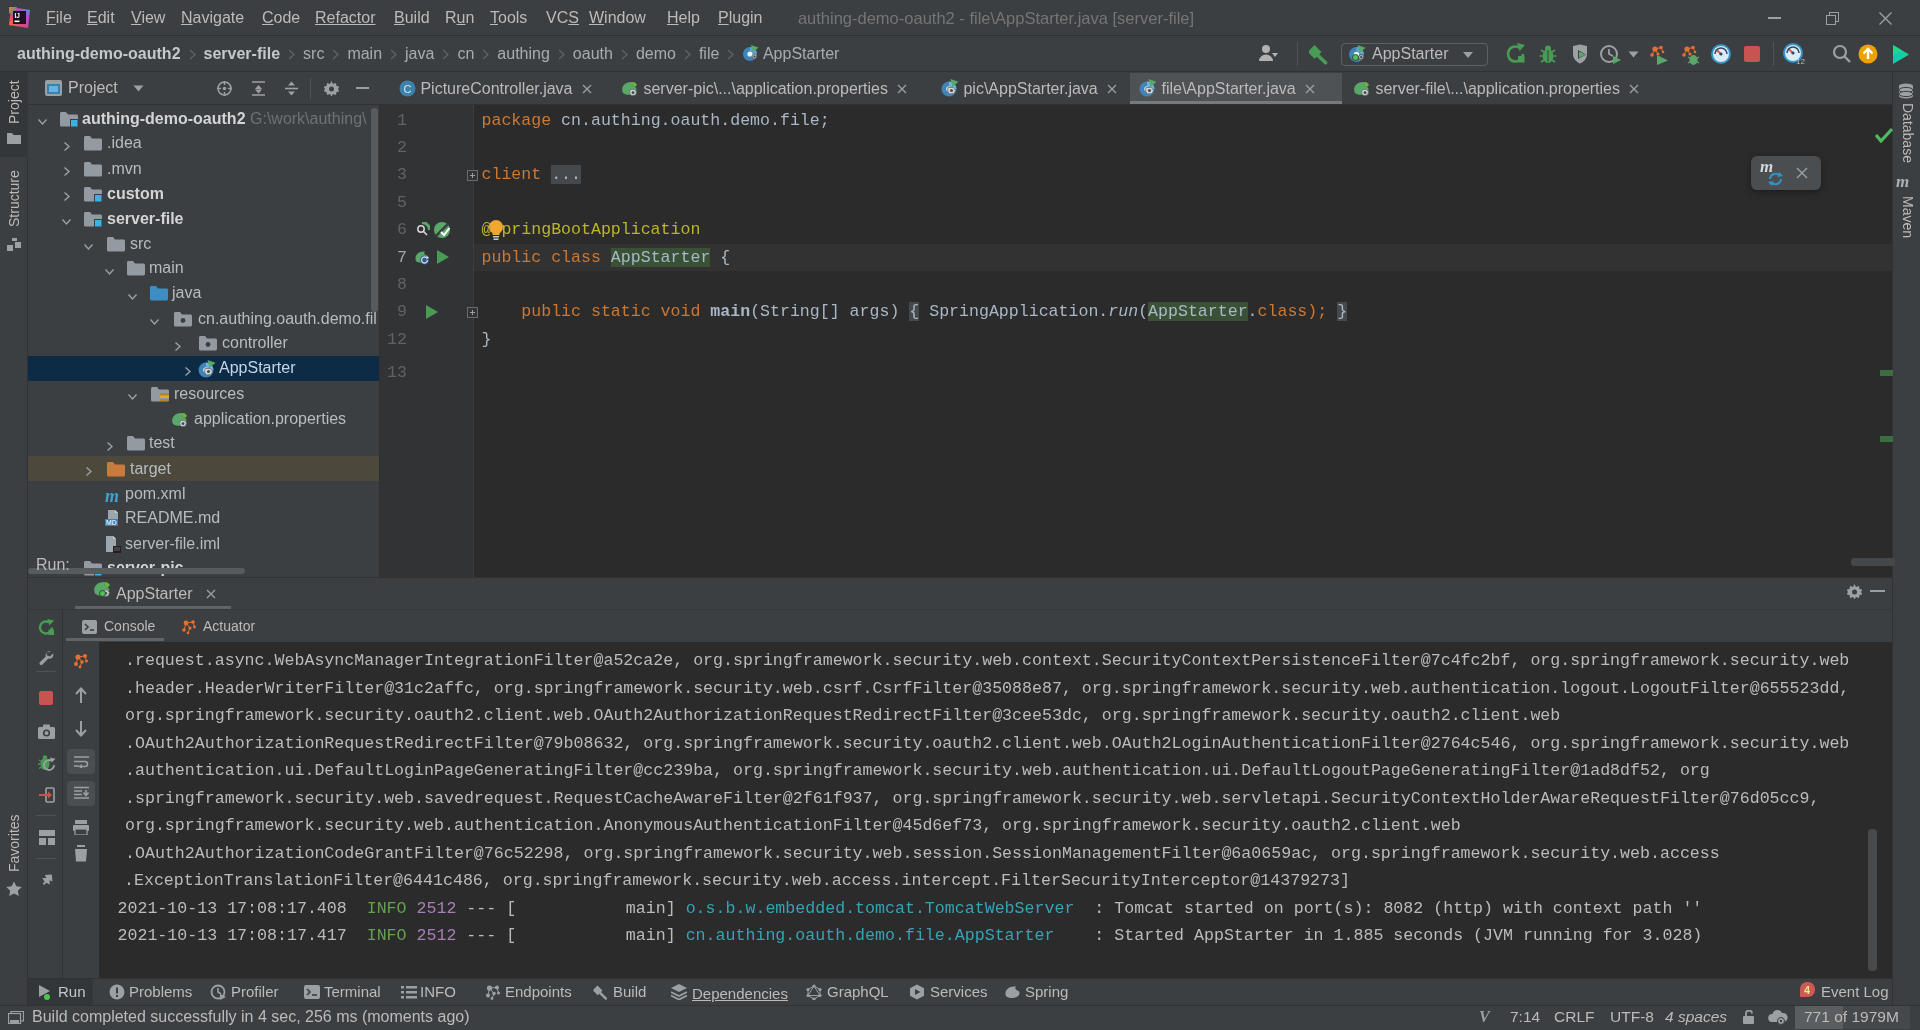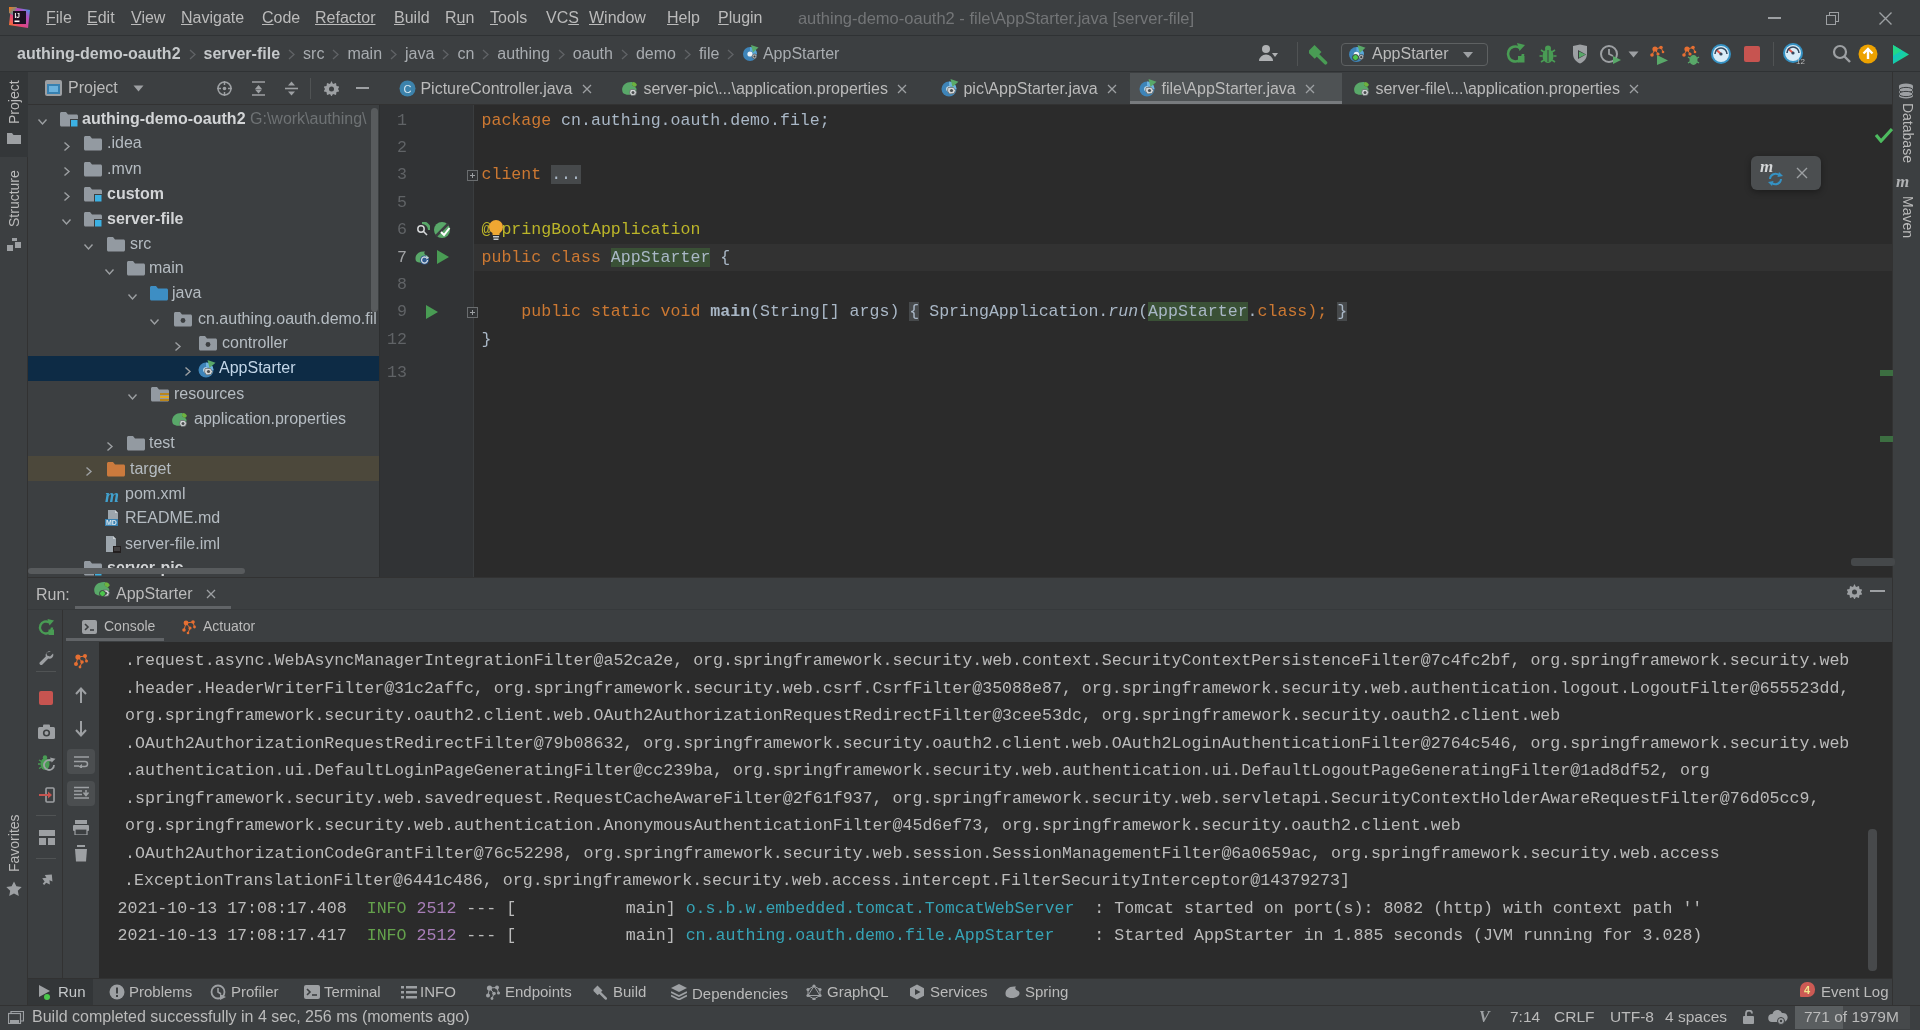"Run:" div.ab { top: 585px -> 555px }
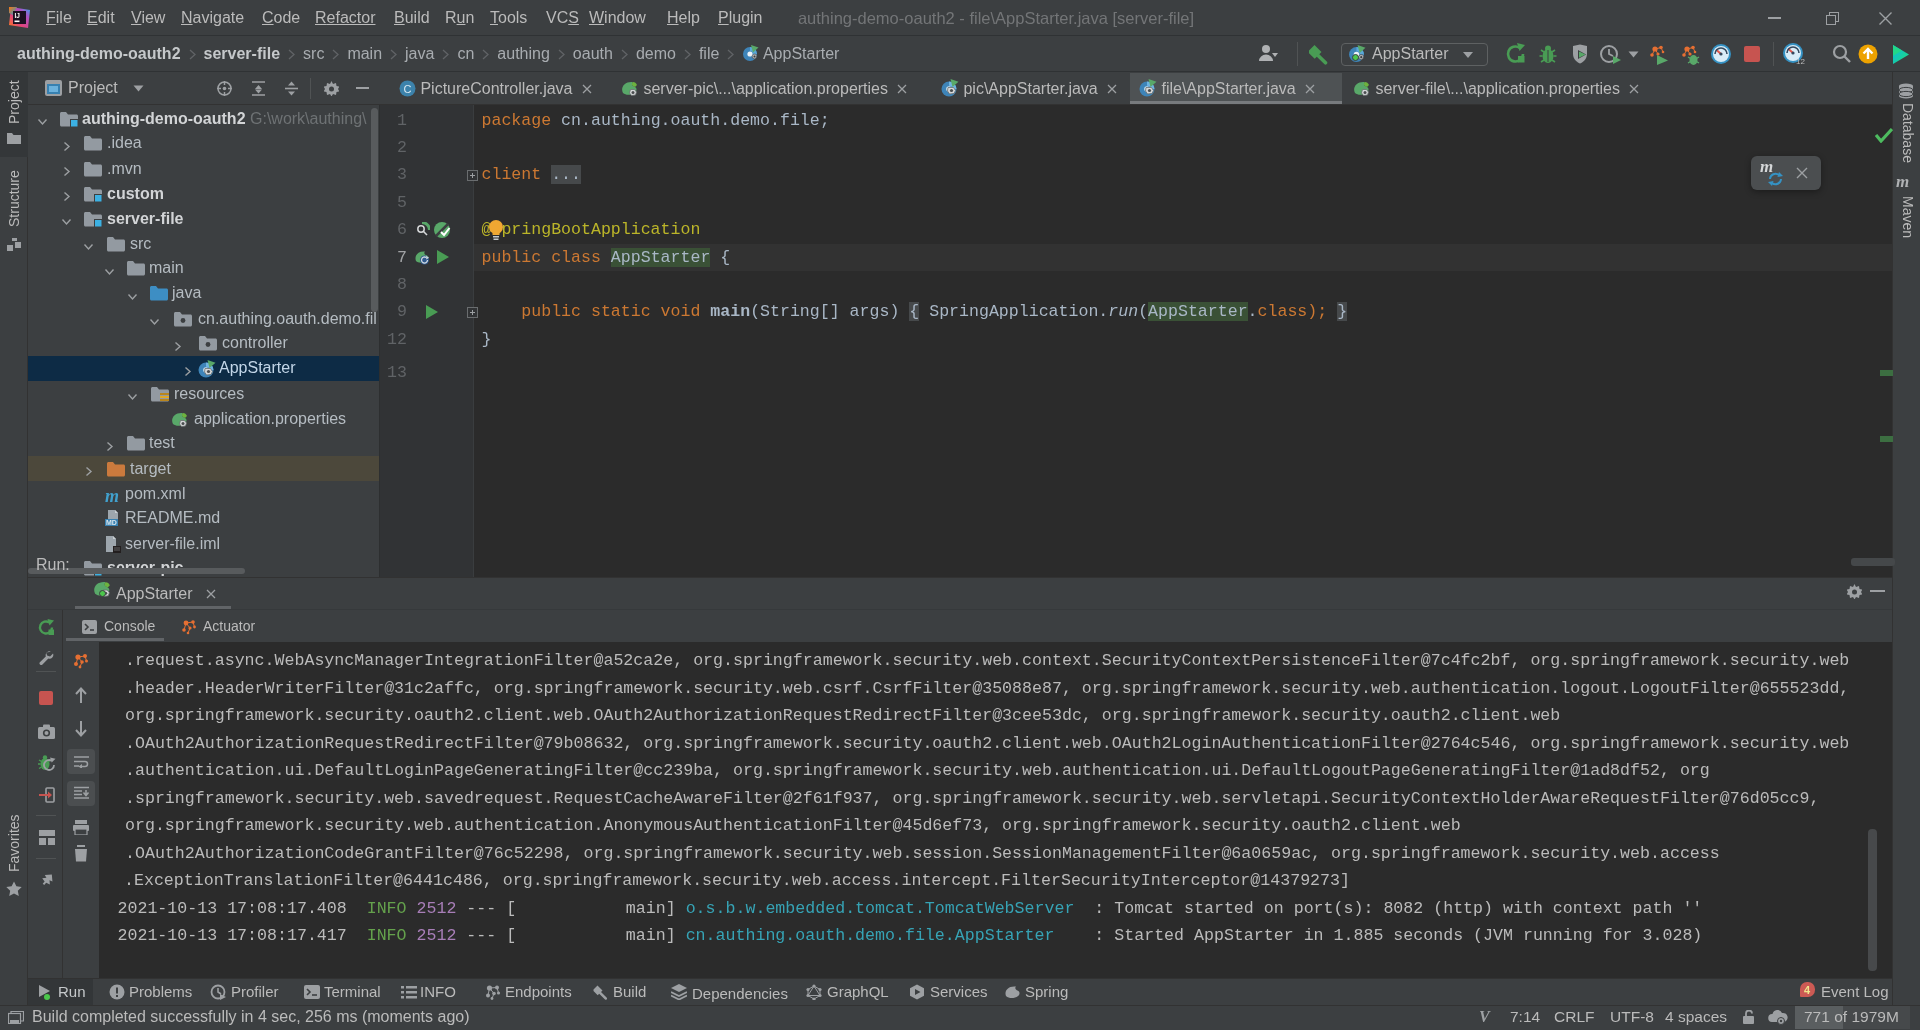"Dependencies" div.ab { text-decoration: none -> underline }
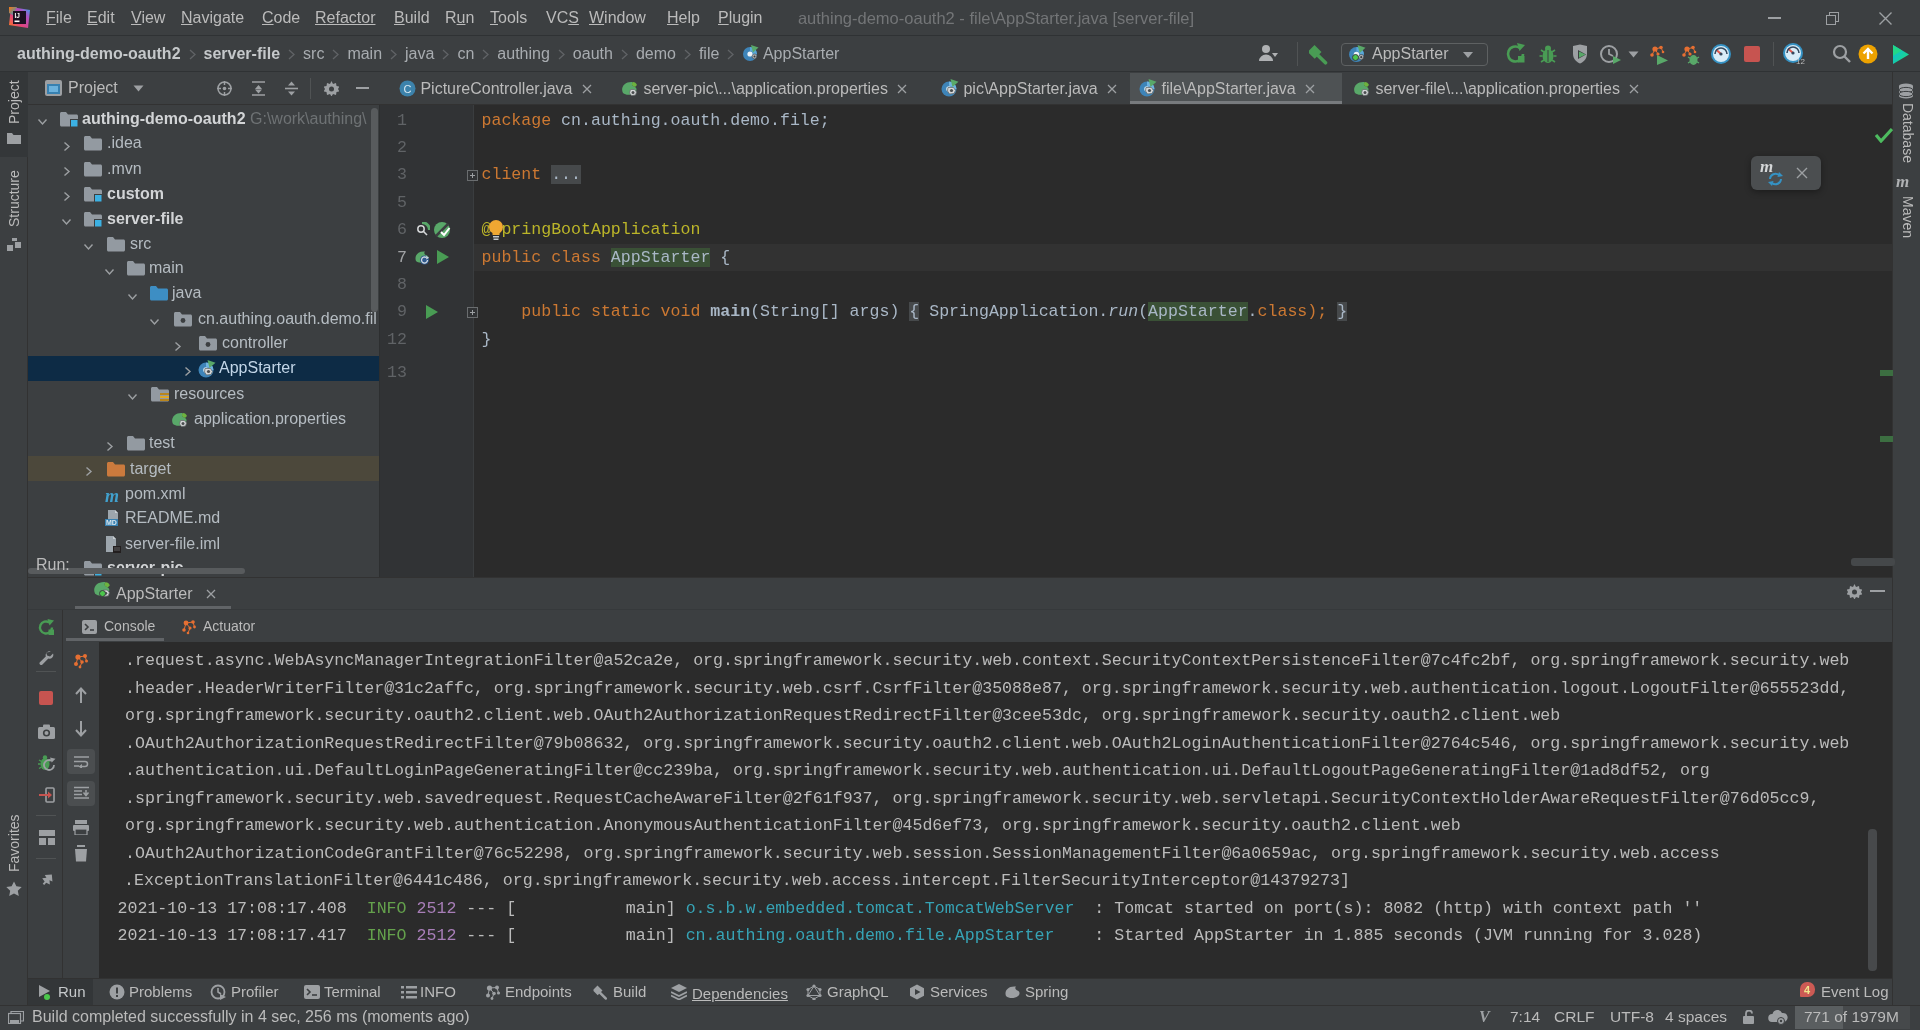"4 spaces" div.ab { font-style: none -> italic }
